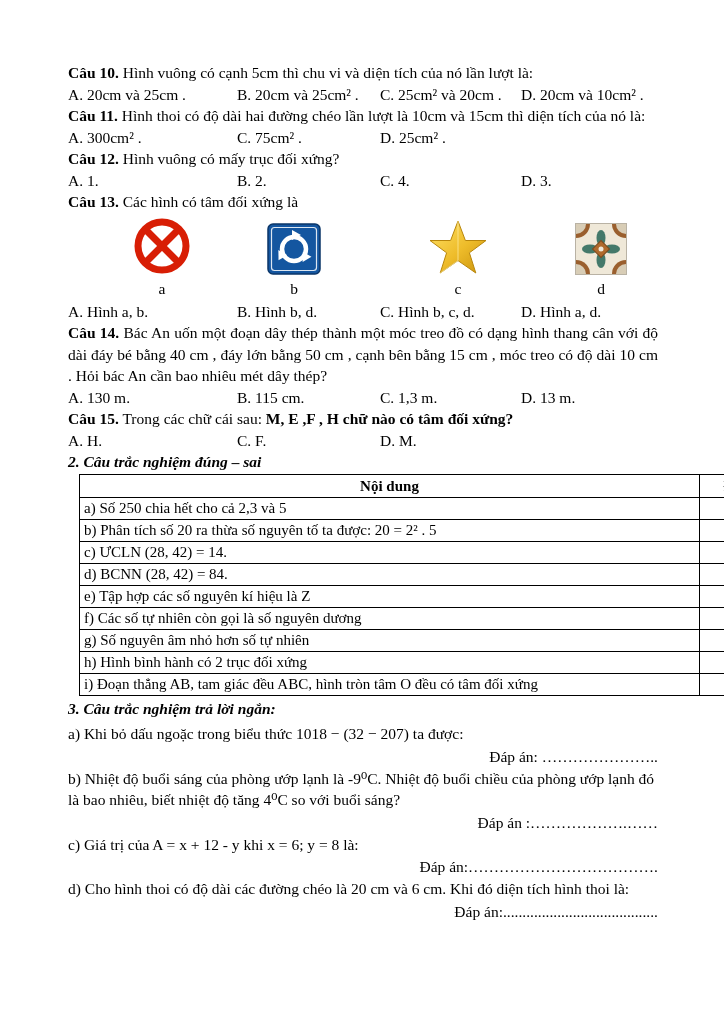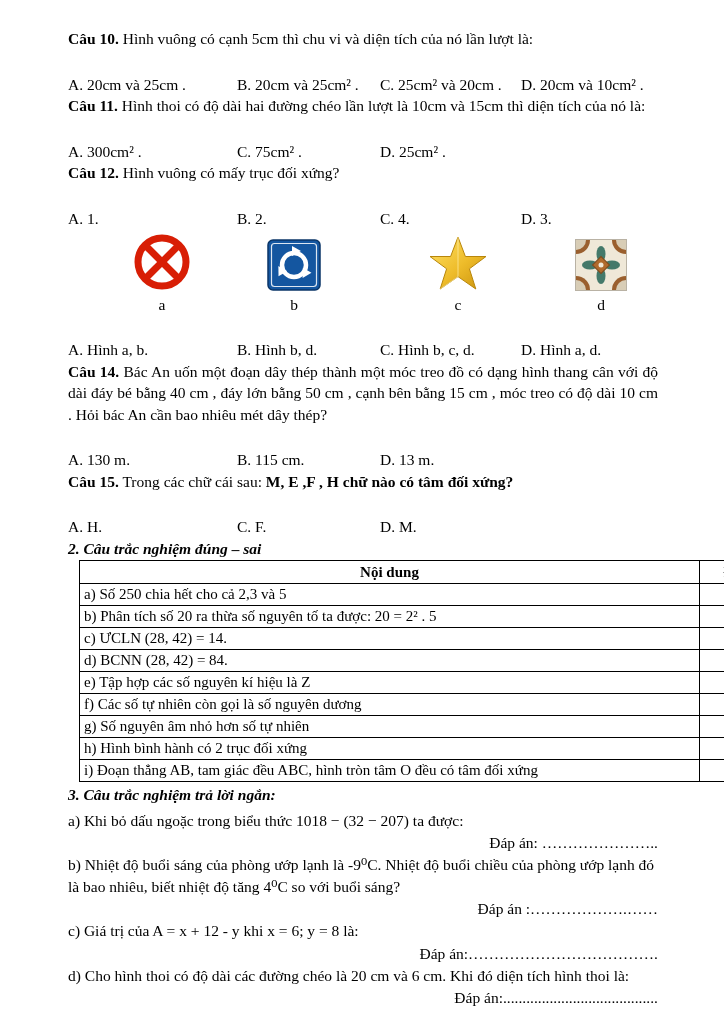"Câu 10. Hình vuông có" .page { padding: 28px 66px 0 68px -> 62px 66px 0 68px }
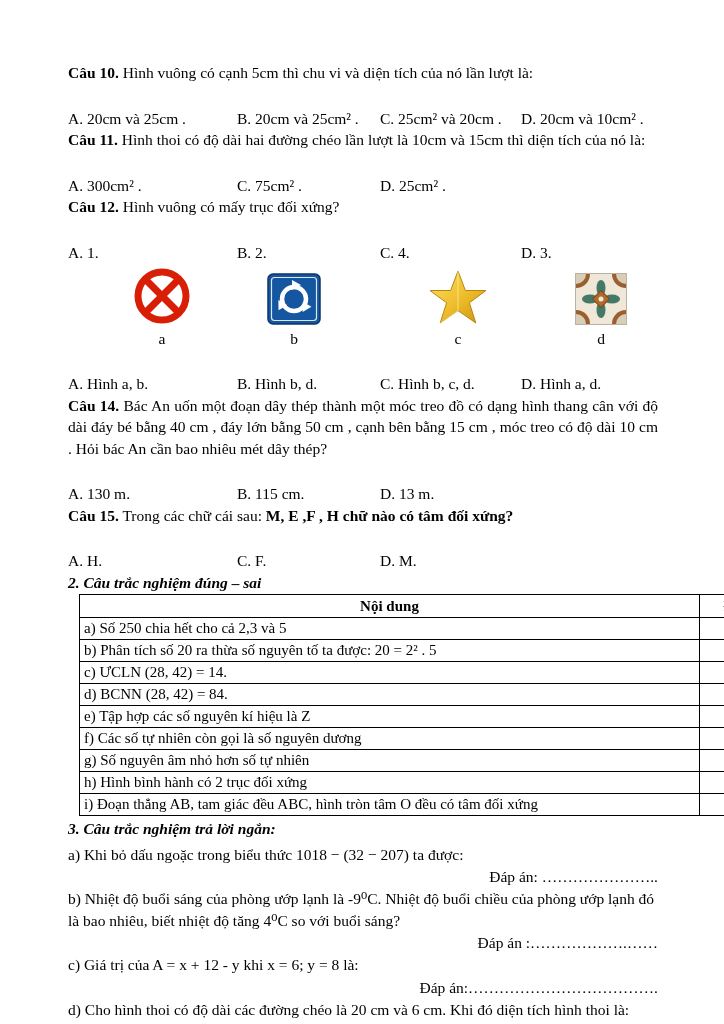"A. 20cm và 25cm ." .options { margin-top: 24px -> none }
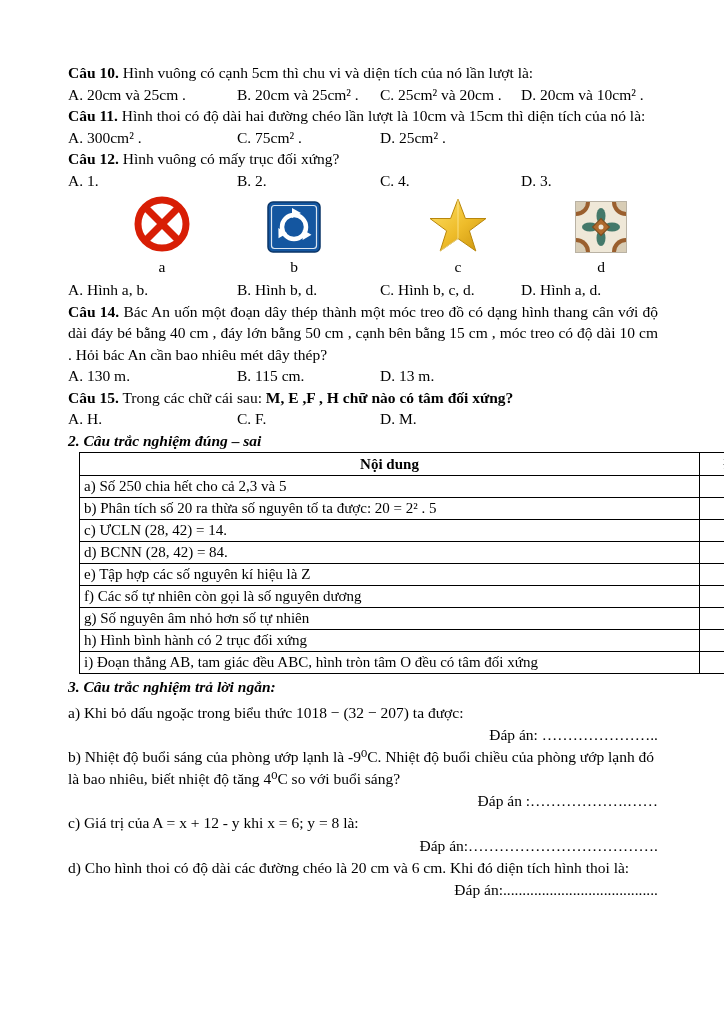"Câu 13. Các hình có" p { html: none -> <p><span>Câu 13.</span><span> Các hình có tâm đối xứng là</span></p> }
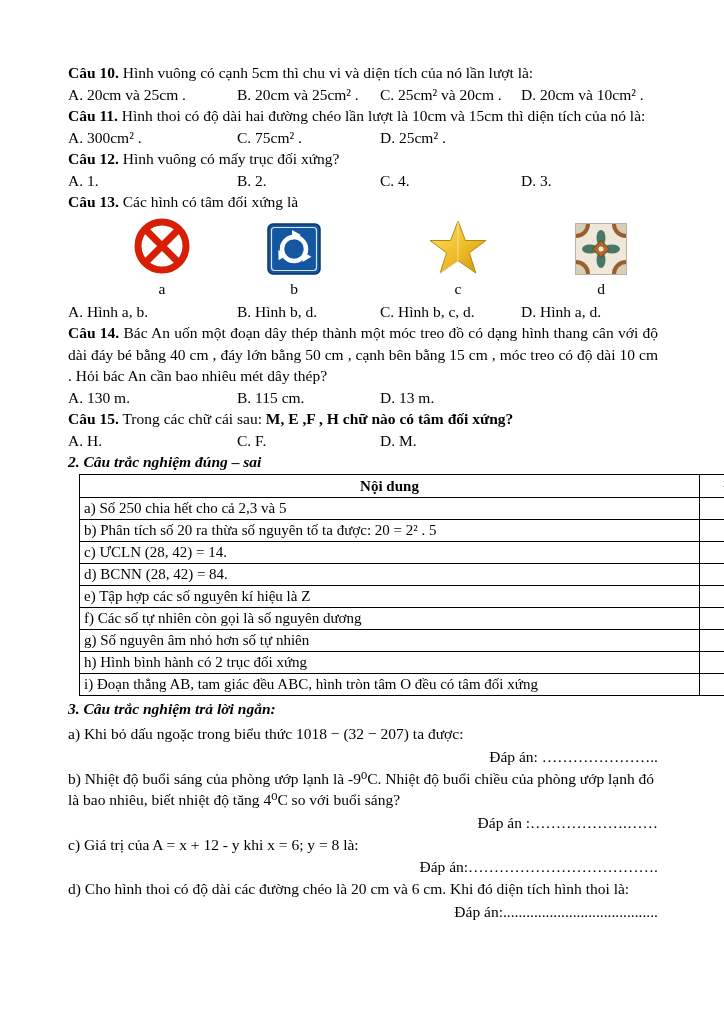"C. 1,3 m." span { html: none -> <span>C. 1,3 m.</span> }
